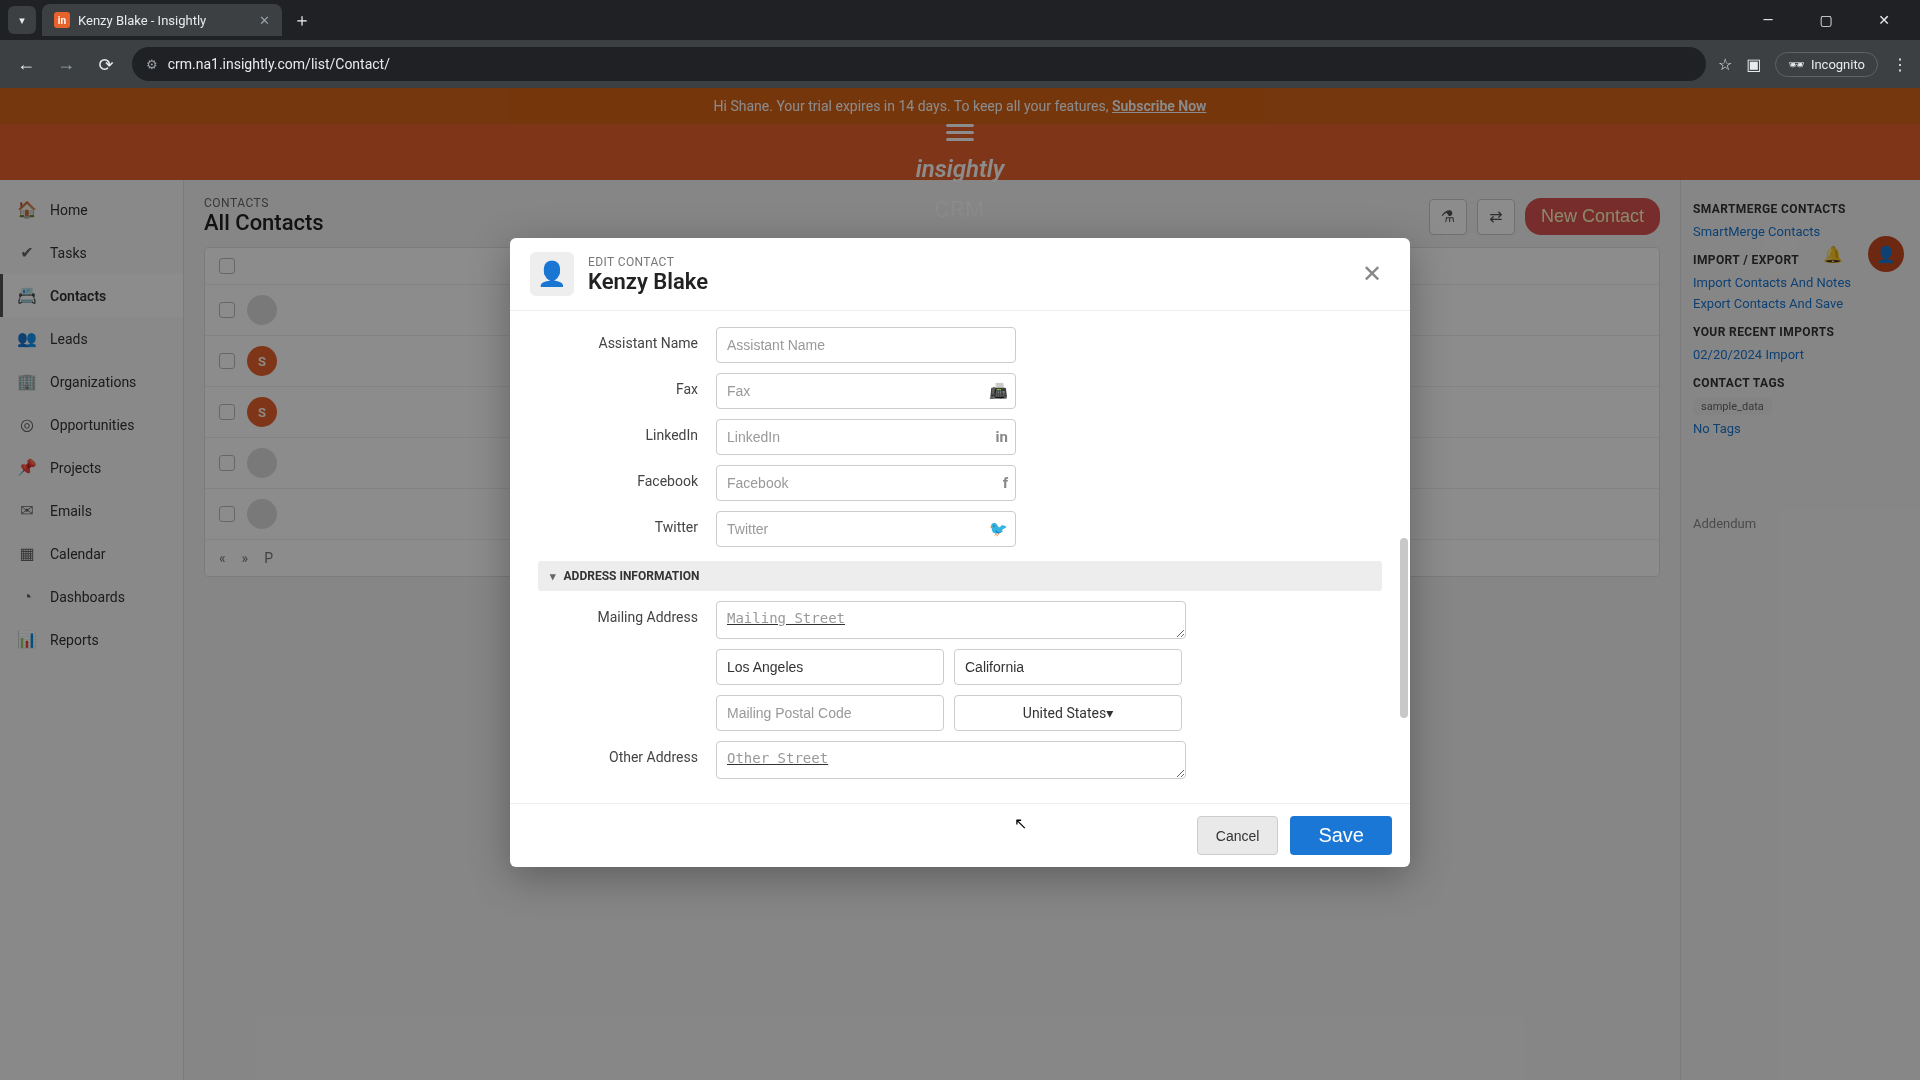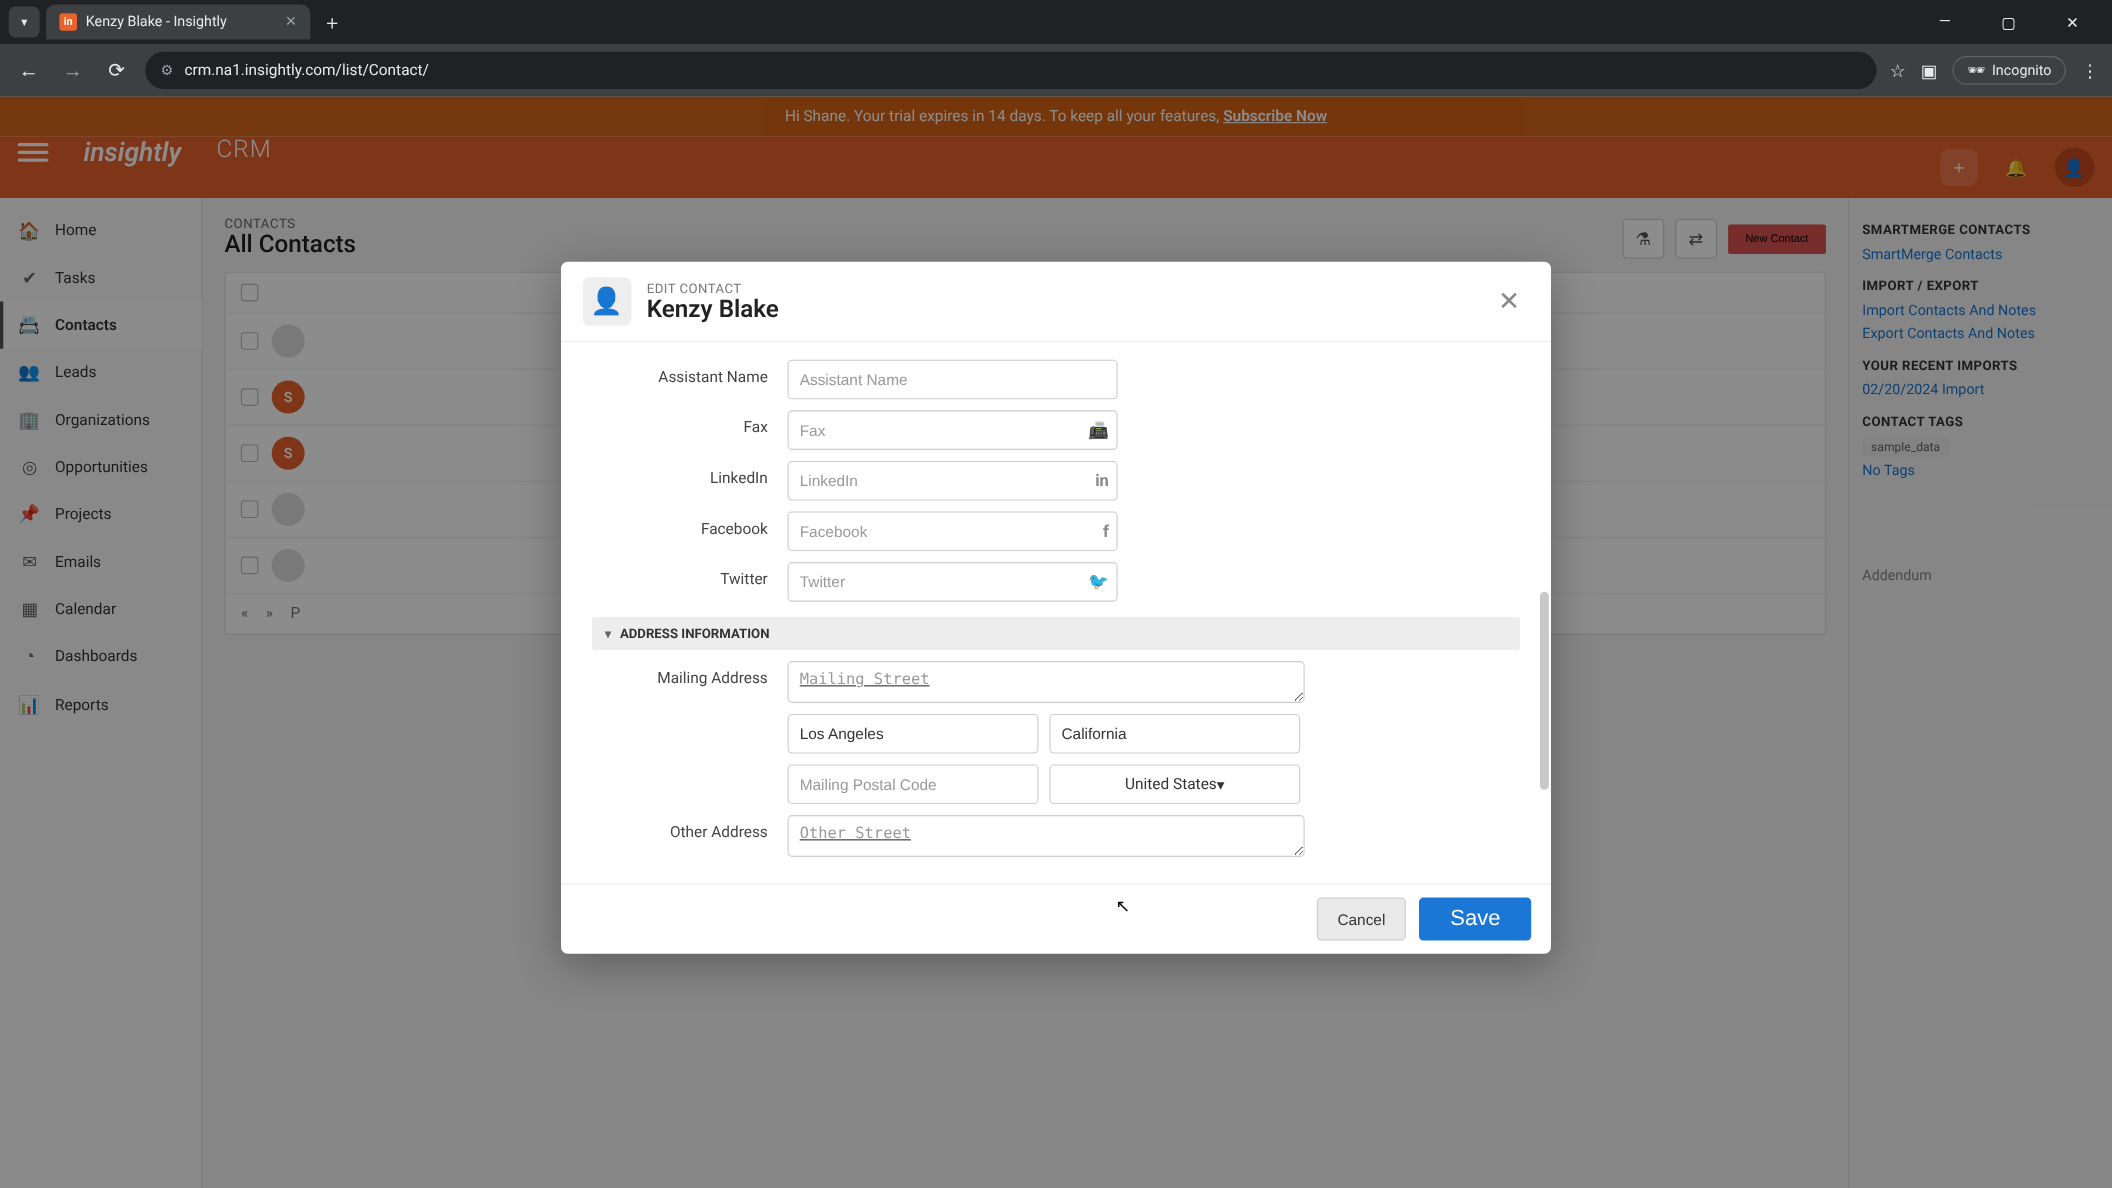"insightly" .app-header { align-items: none -> center; flex-direction: none -> column; gap: 32px -> 14px }
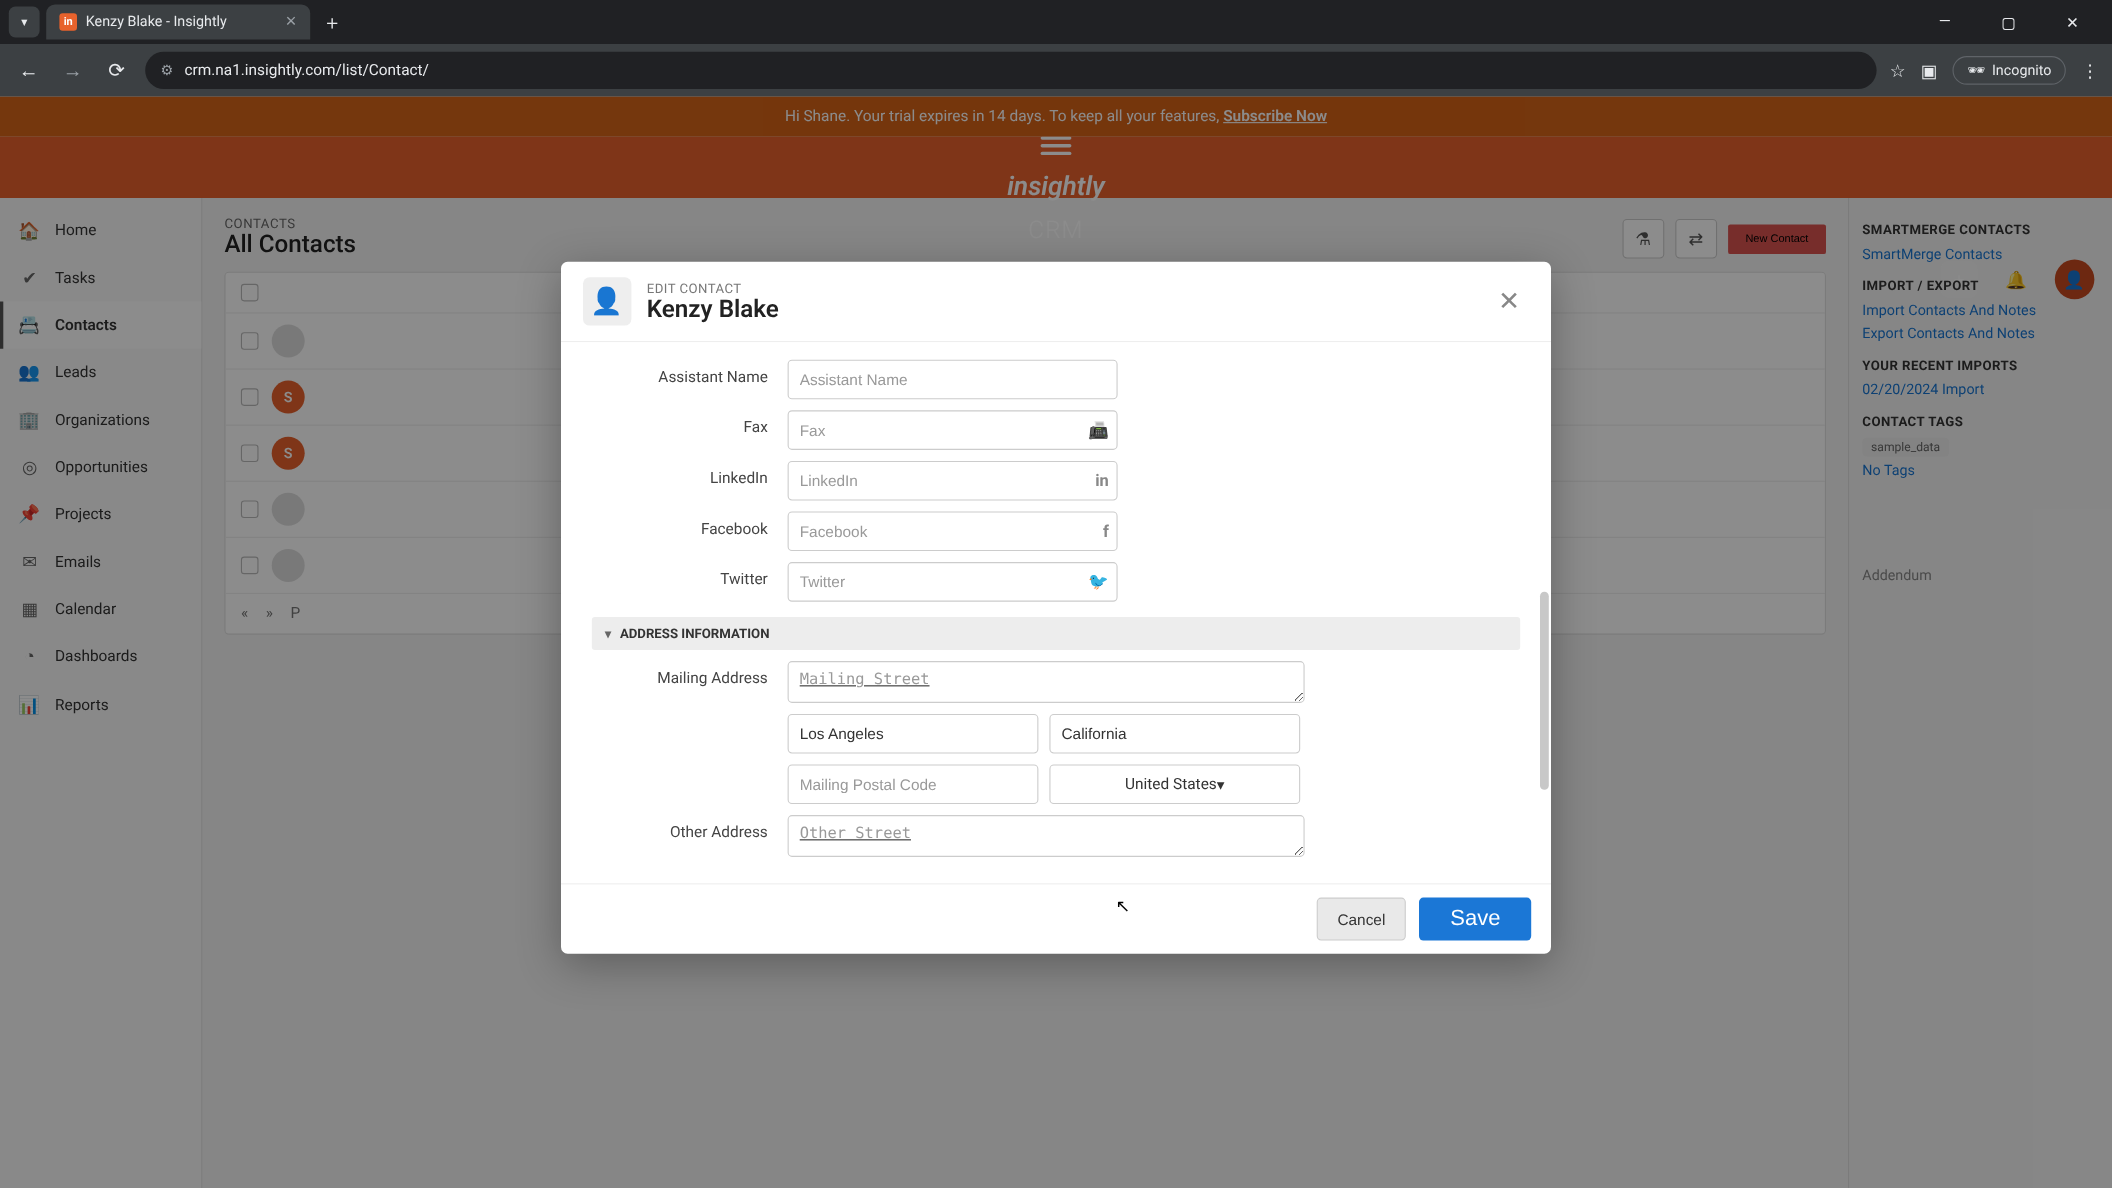"New Contact" .new-contact-btn { border-radius: 2px -> 16px; color: #000000 -> #fef9c3; font-size: 10px -> 18px }
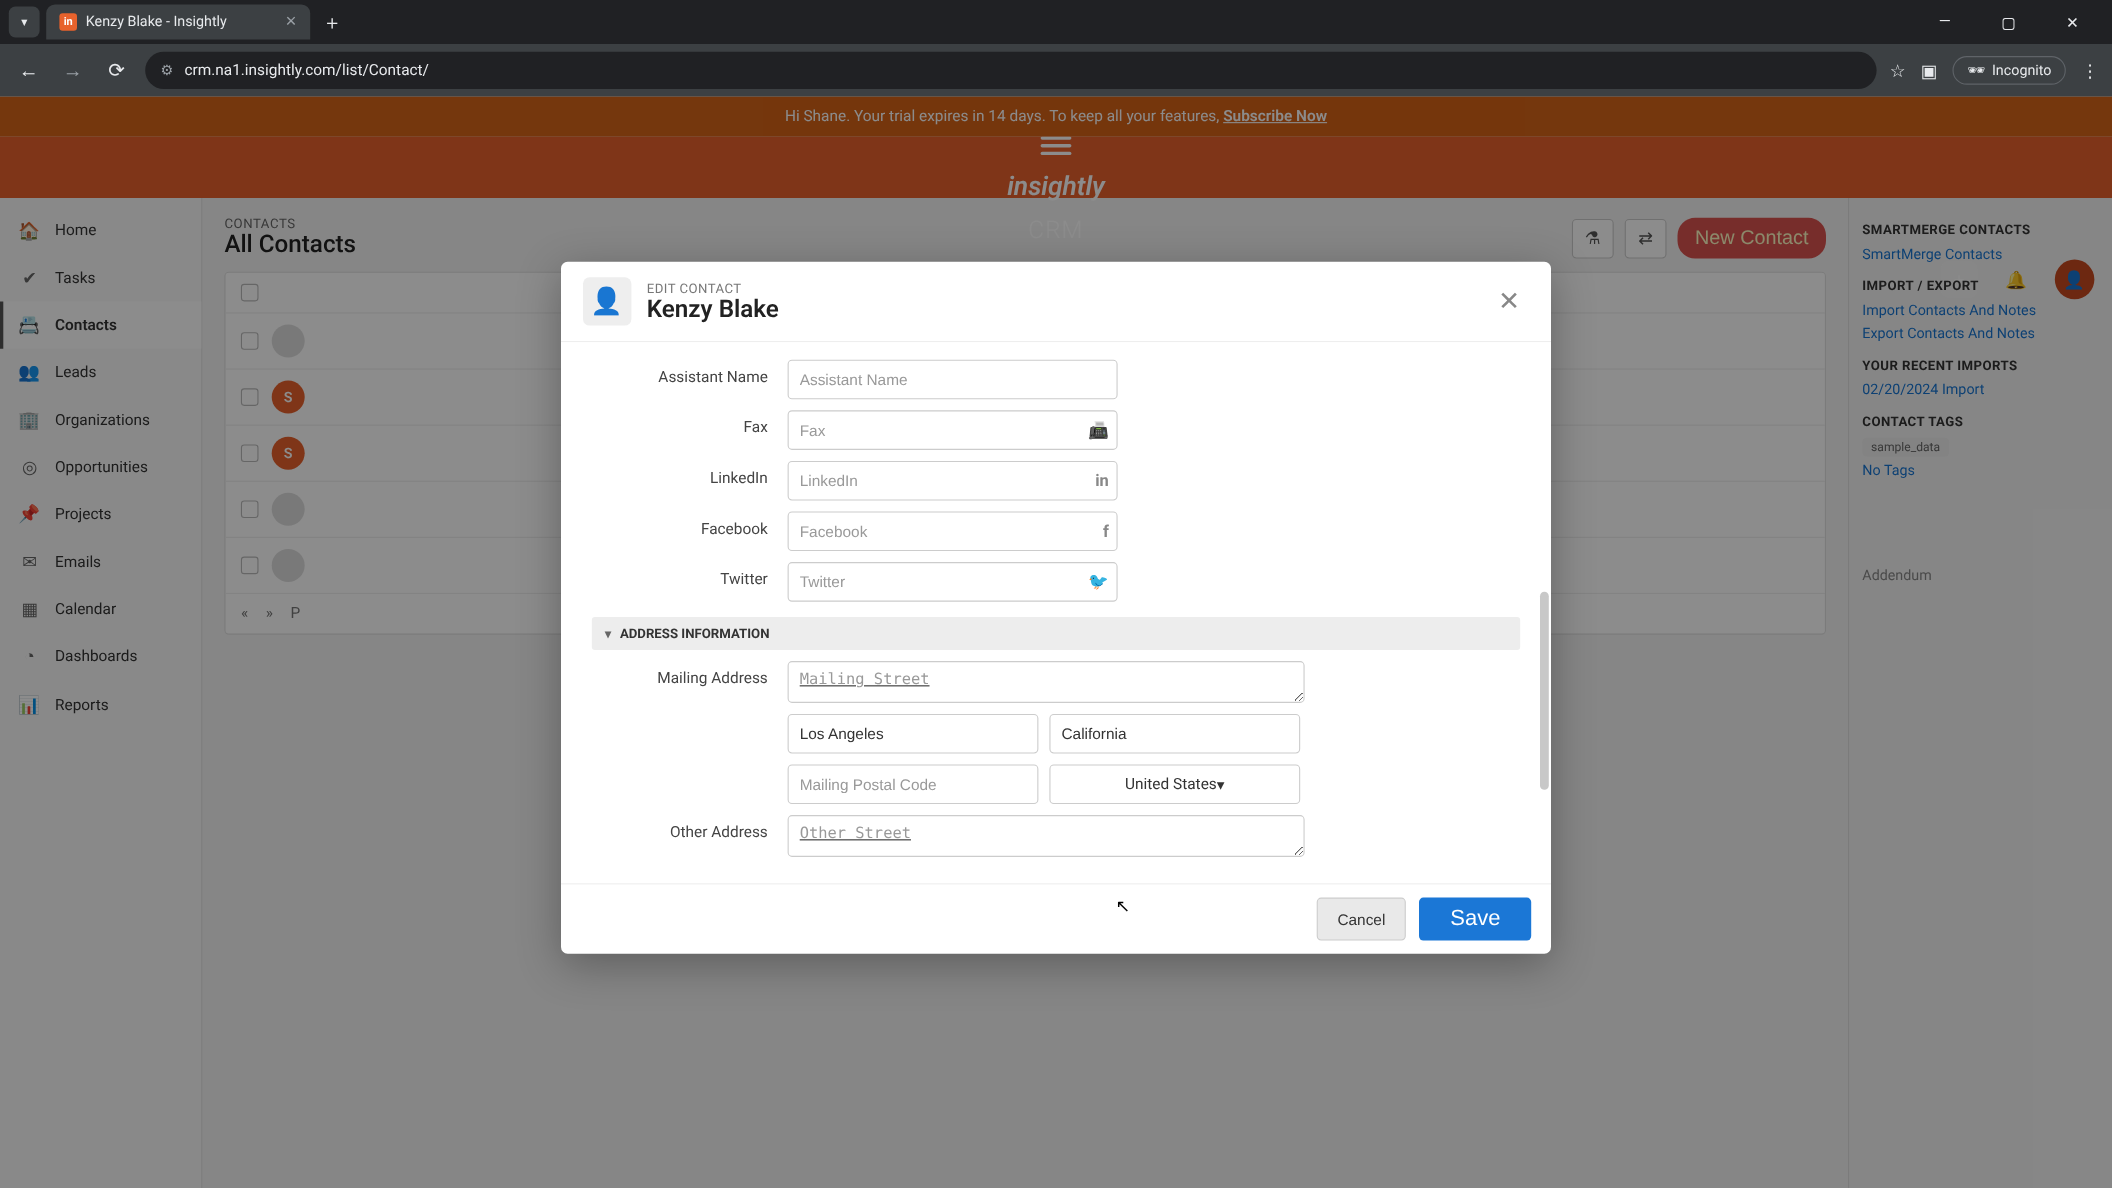"Export Contacts And Notes" a.rp-link { text: Notes -> Save }
